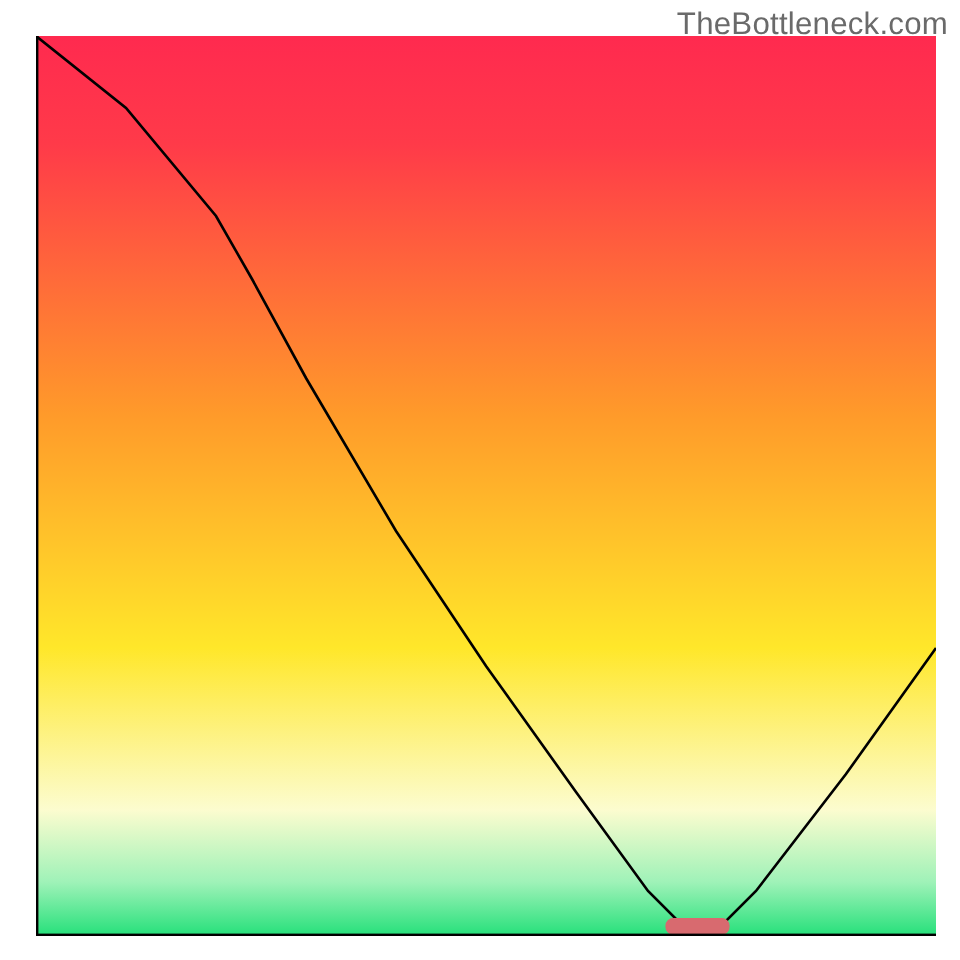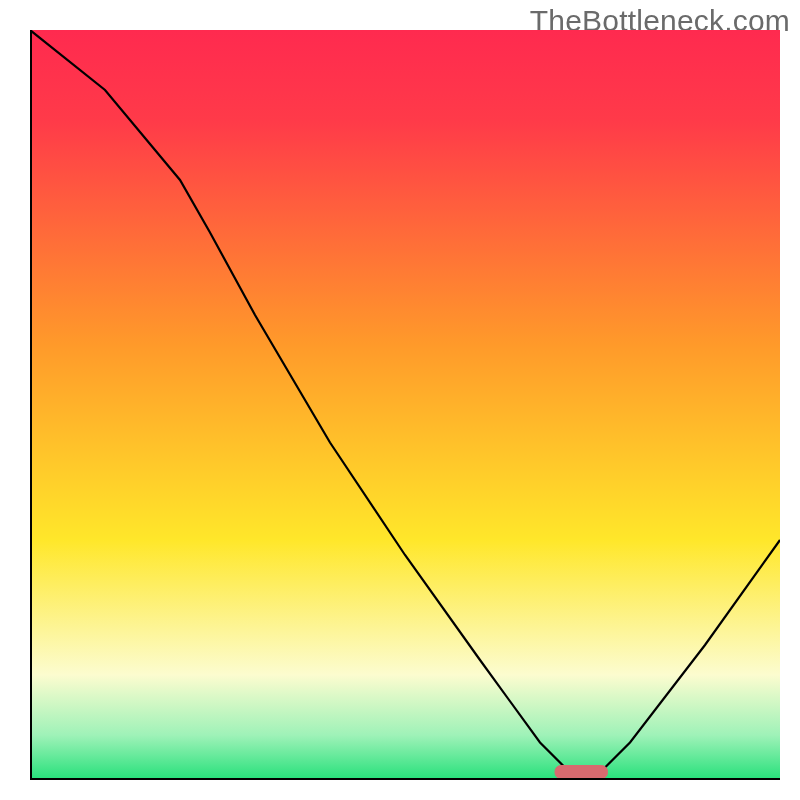"TheBottleneck.com" .attribution { font-size: 30px -> 26px }
